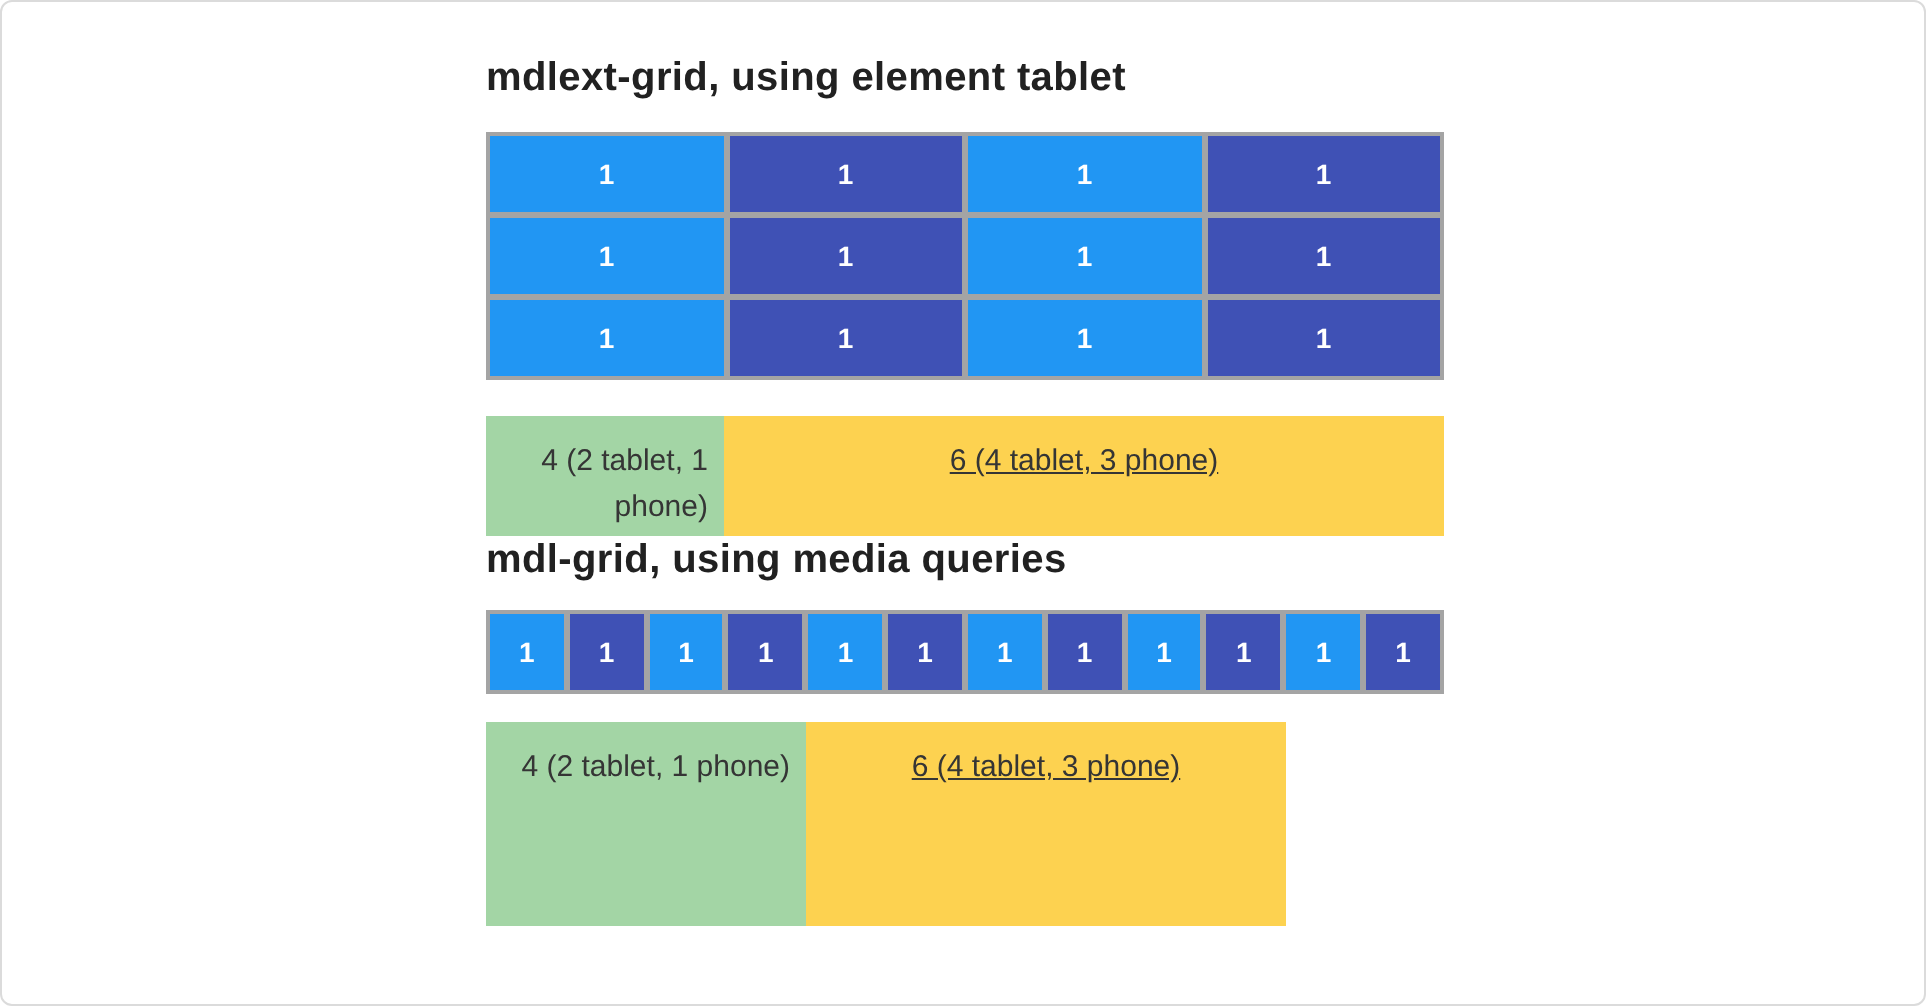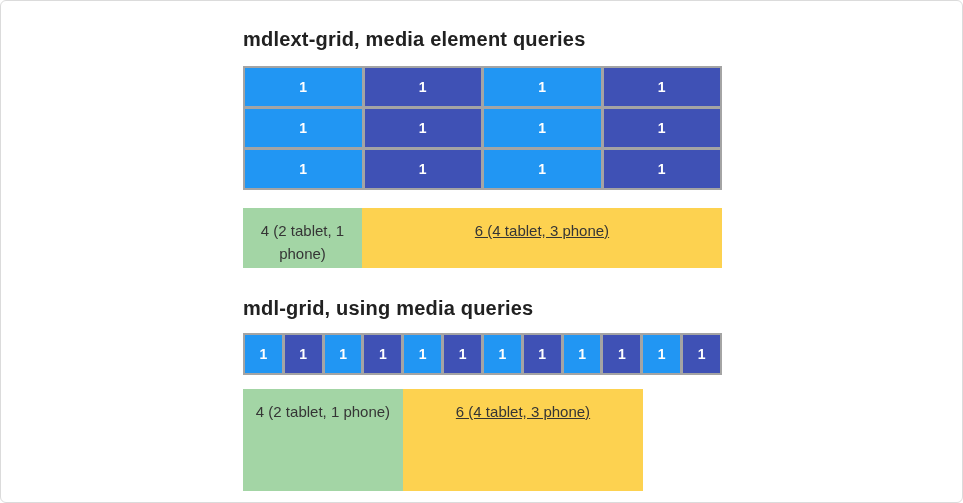"mdlext-grid, media element queries" h2.section-title { text: media element queries -> using element tablet }
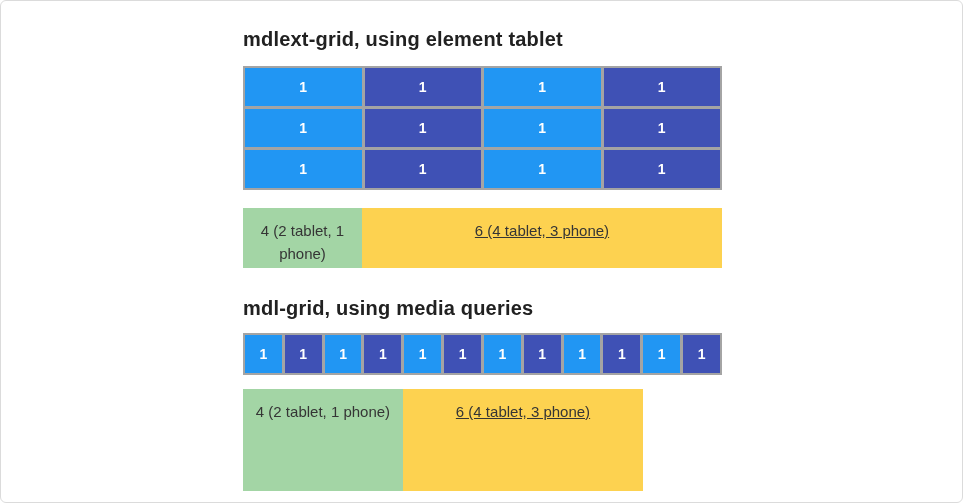"4 (2 tablet, 1 phone)" .green { text-align: none -> right }
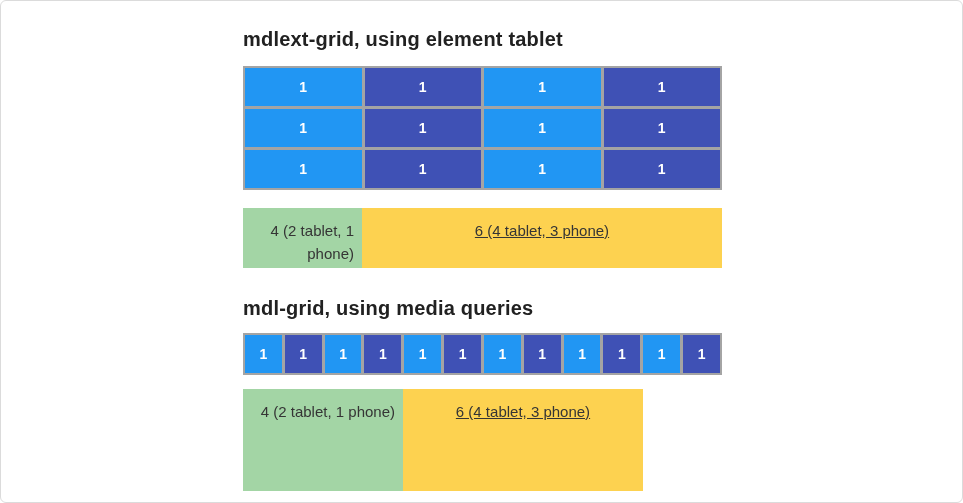"mdl-grid, using media queries" .title-2 { margin-top: 28px -> none }
